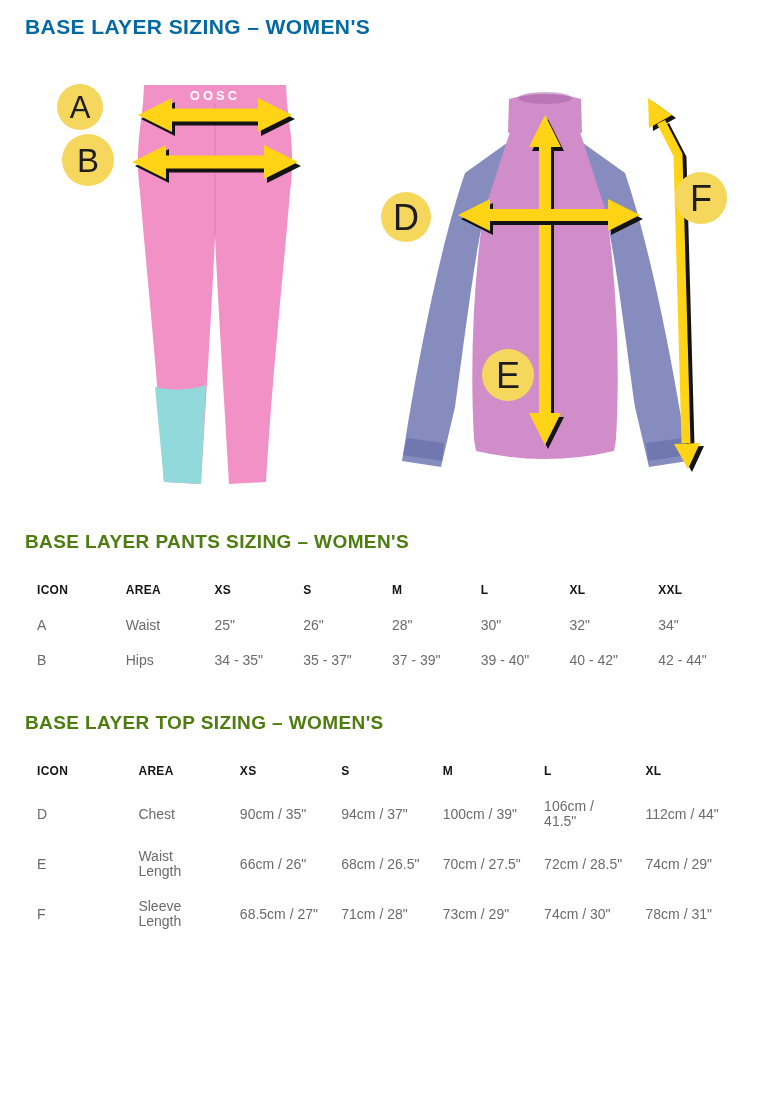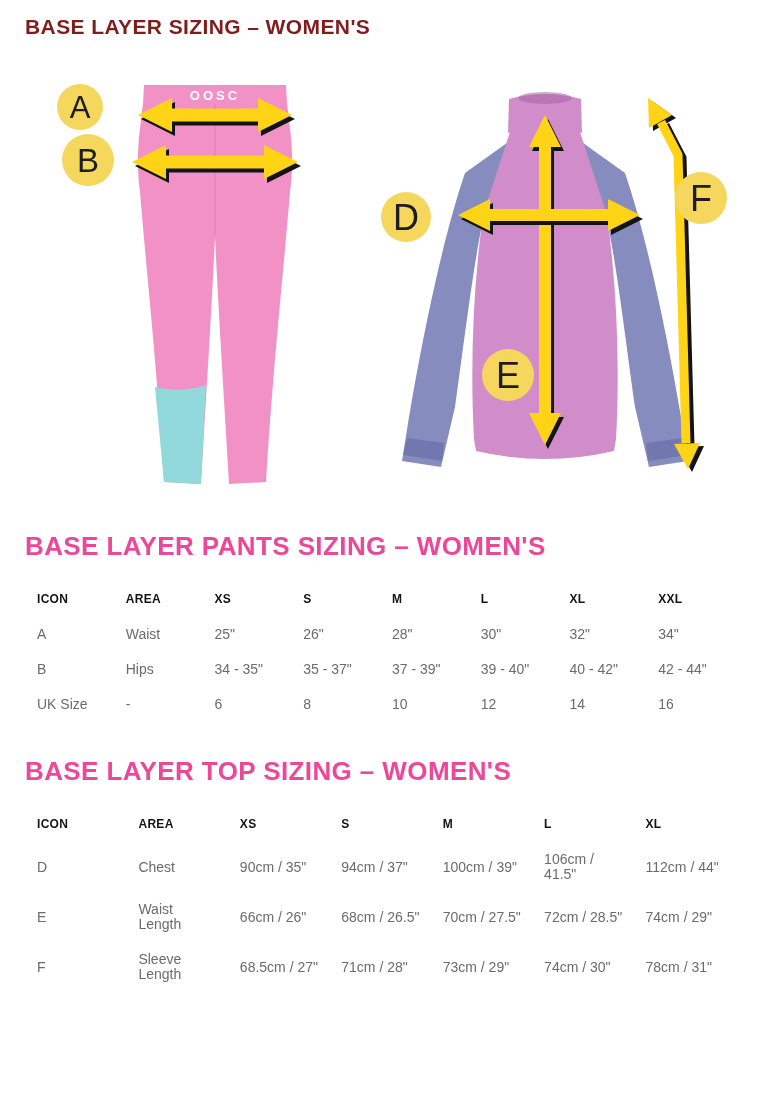"BASE LAYER SIZING – WOMEN'S" h1.page-title { color: #7f1d1d -> #0369a1 }
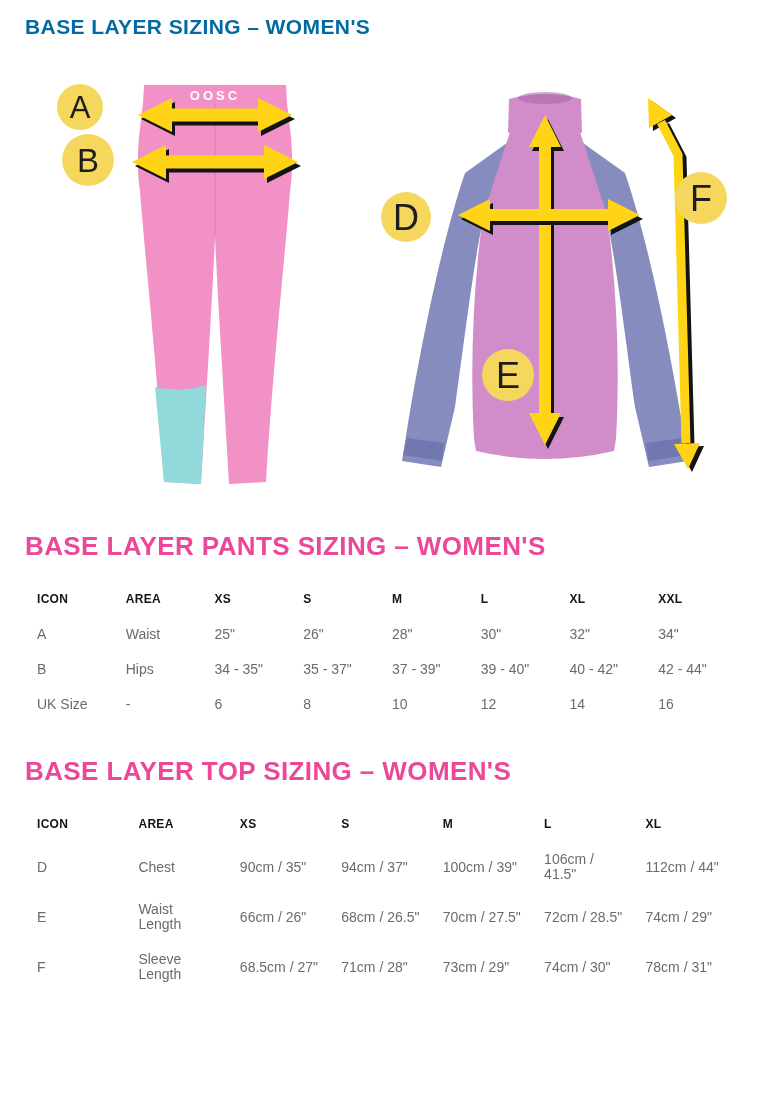"BASE LAYER PANTS SIZING –" h2.section-heading { color: #ec4899 -> #4d7c0f; font-size: 26px -> 19px }
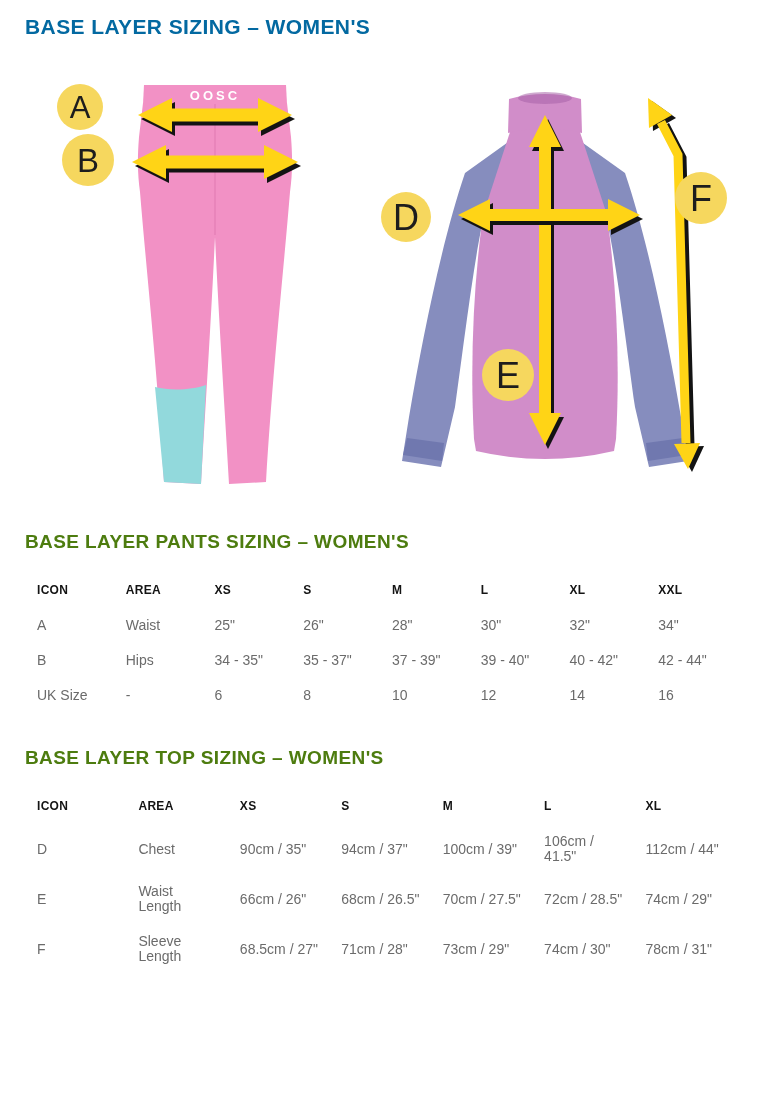"UK Size" tr { html: <tr> <td>UK Size</td> <td>-</td> <td>6</td> <td>8</td> <td>10</td> <td>12</td> <td>14</td> <td>16</td> </tr> -> none }
